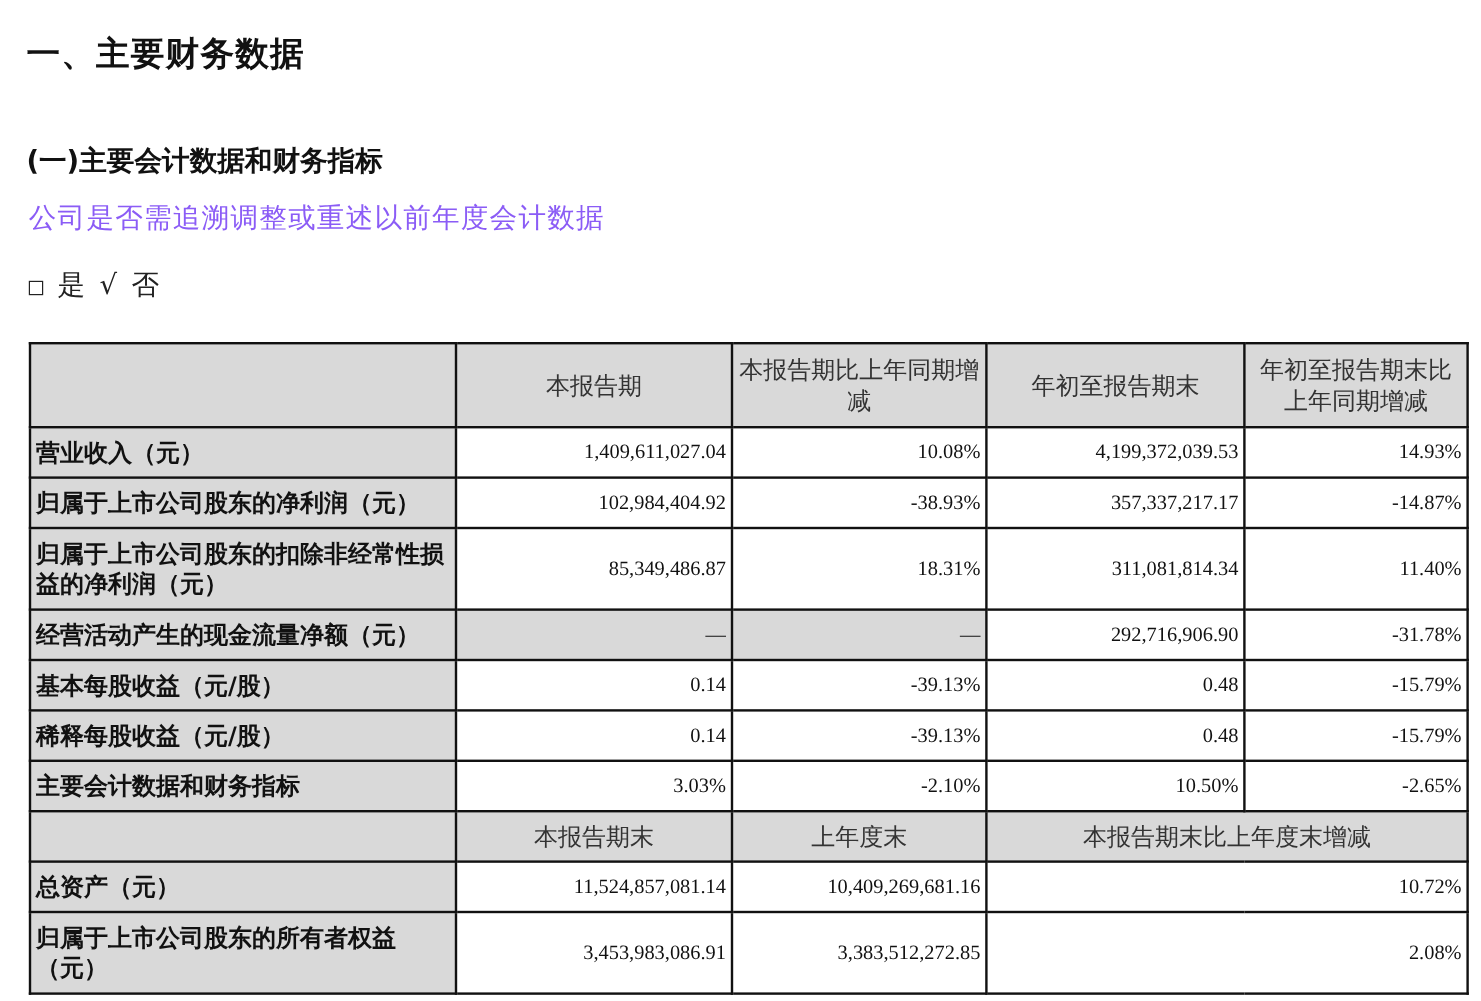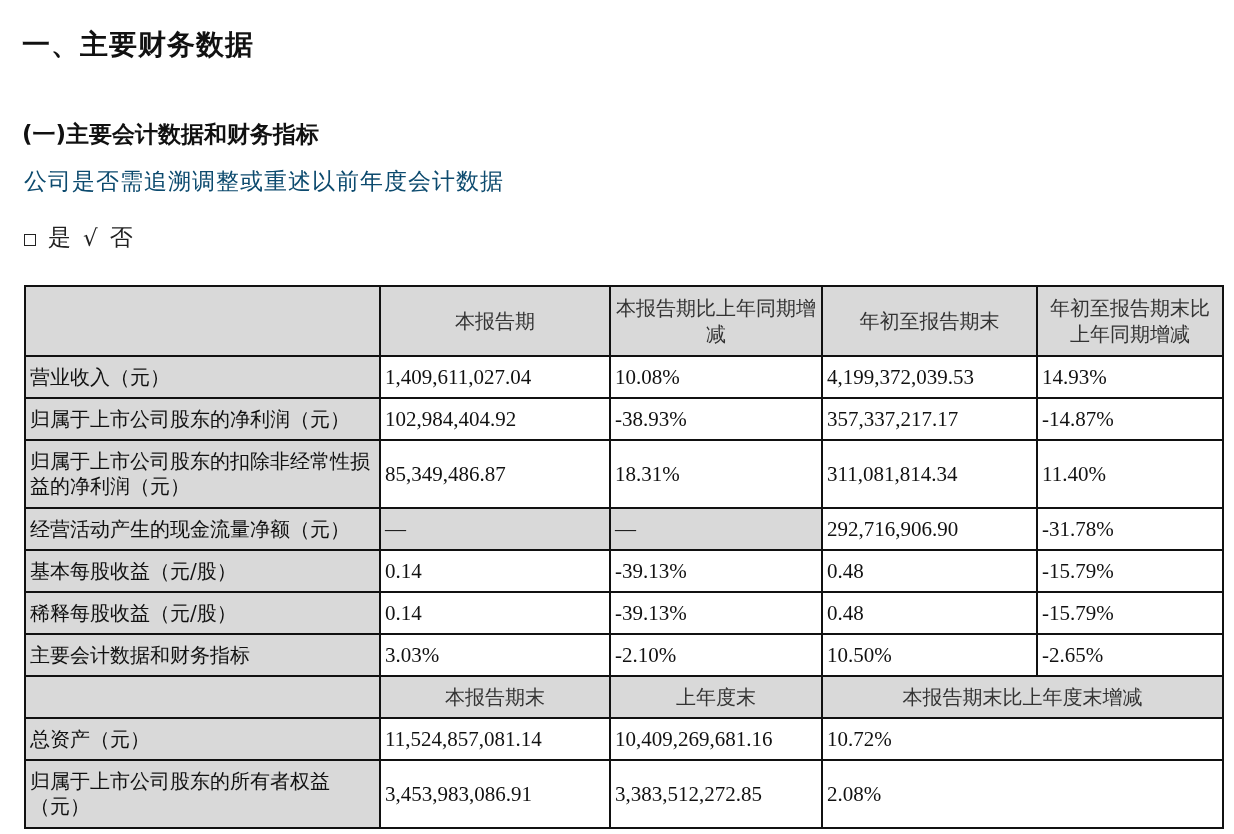"公司是否需追溯调整或重述以前年度会计数据" .para { color: #0c4a6e -> #8b5cf6 }
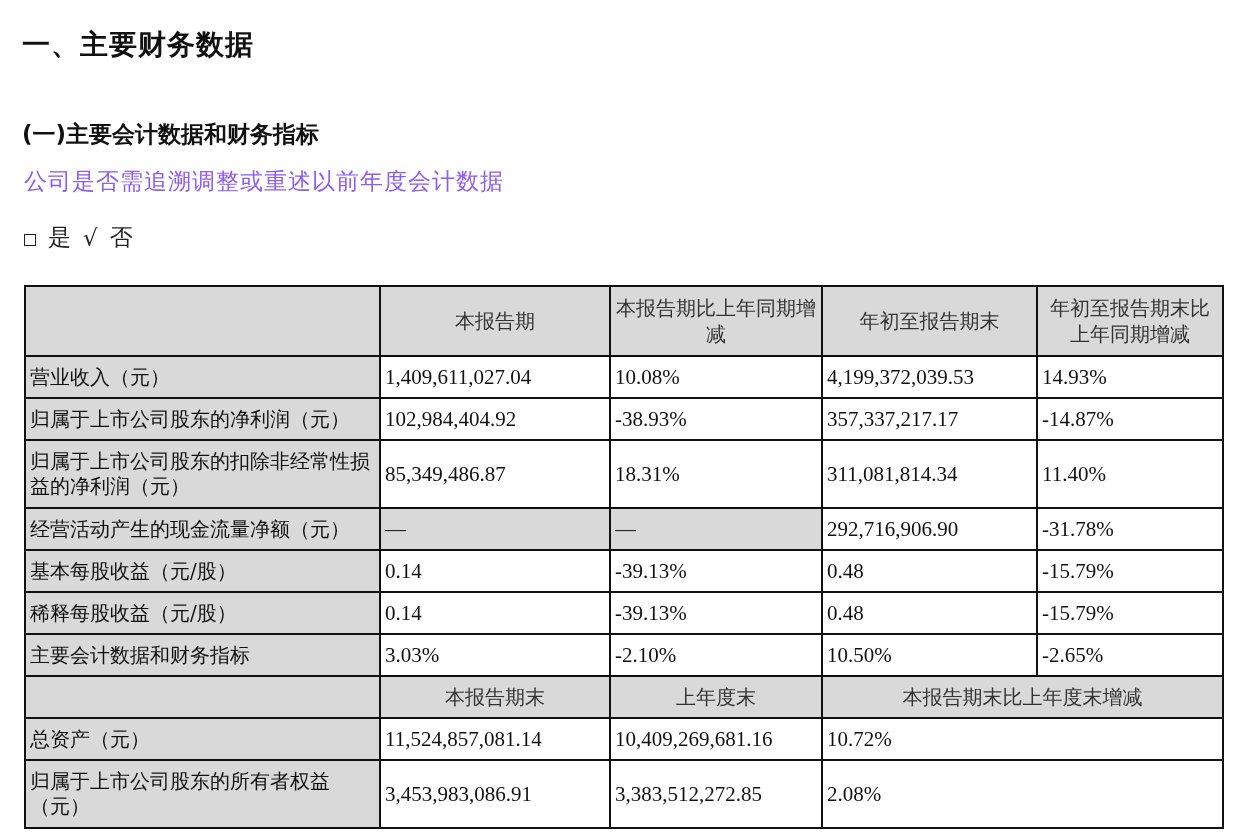"营业收入（元）" td.lbl { font-weight: none -> bold }
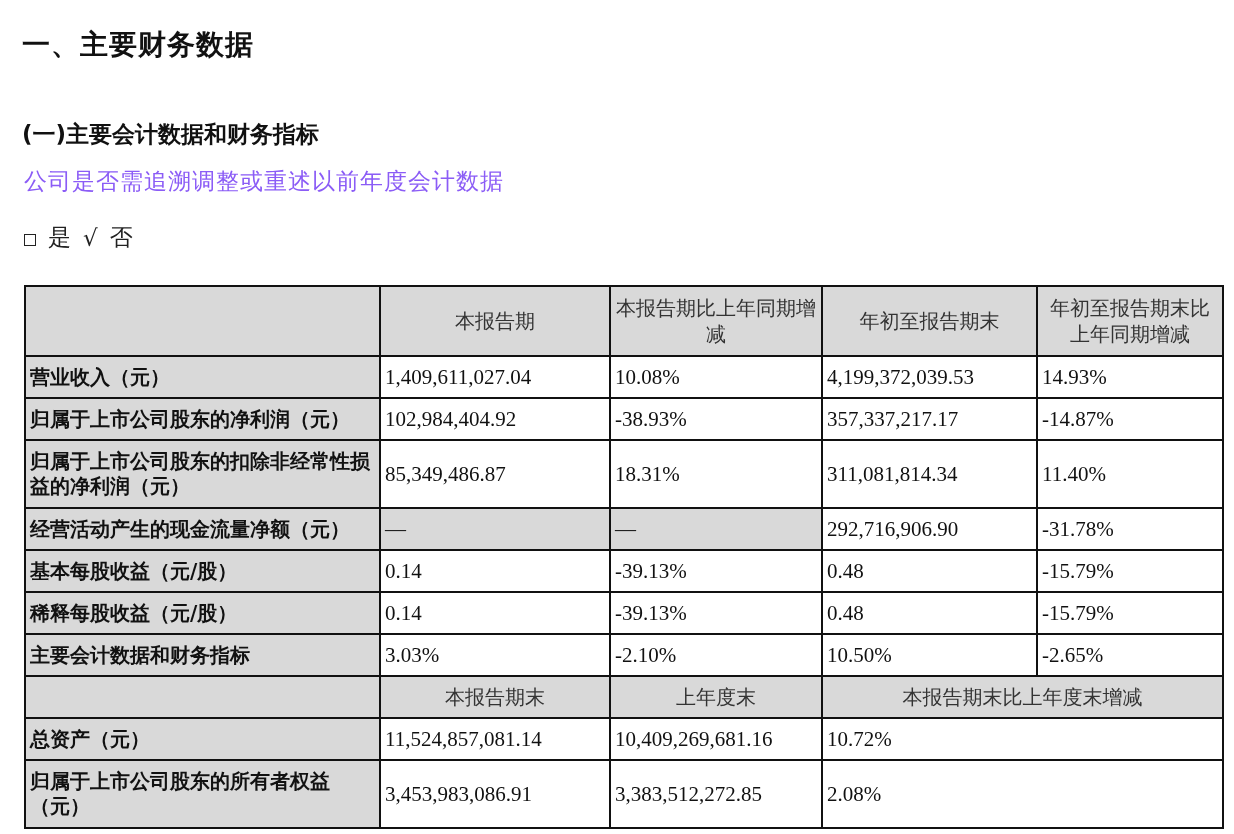"1,409,611,027.04" td.num { font-size: 21px -> 17px; text-align: none -> right }
